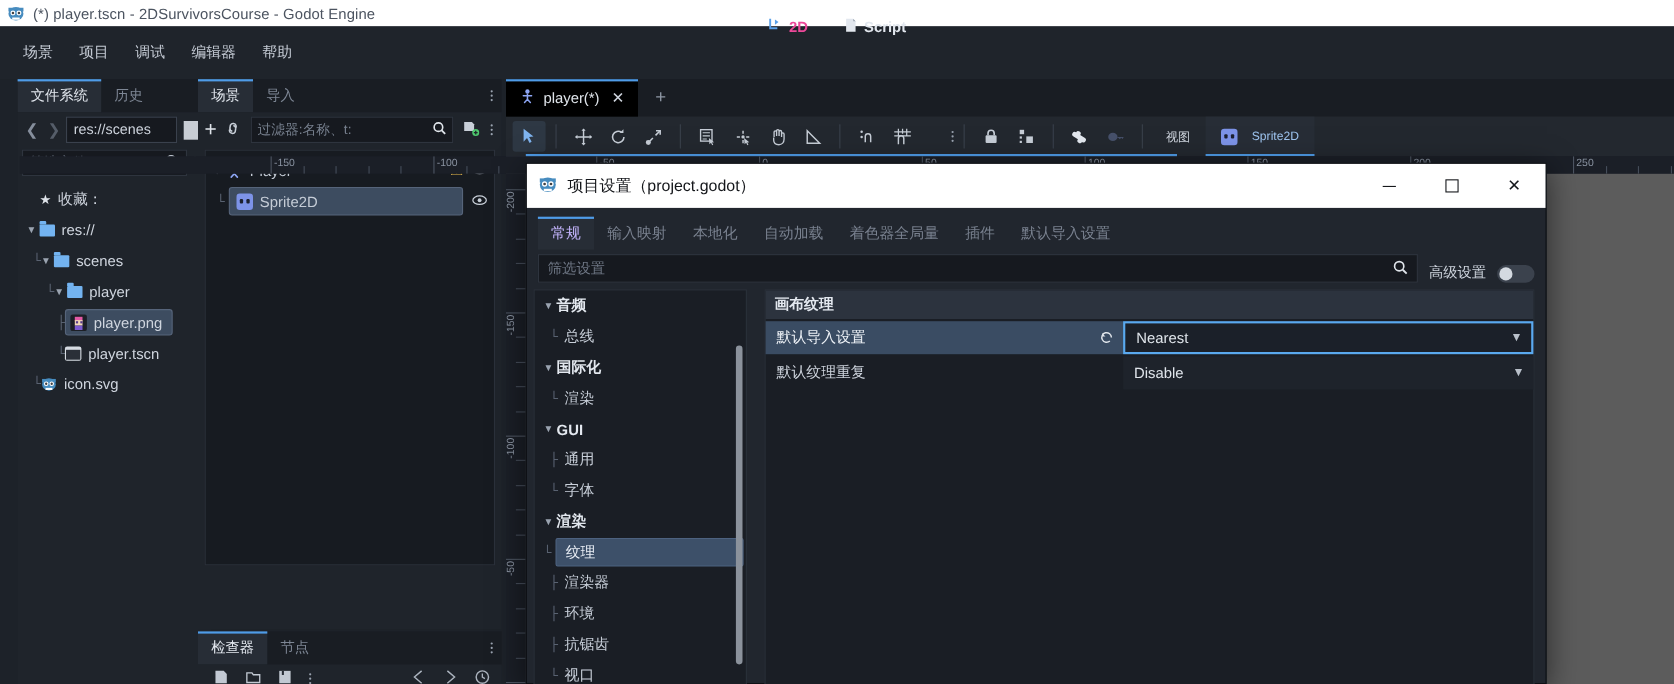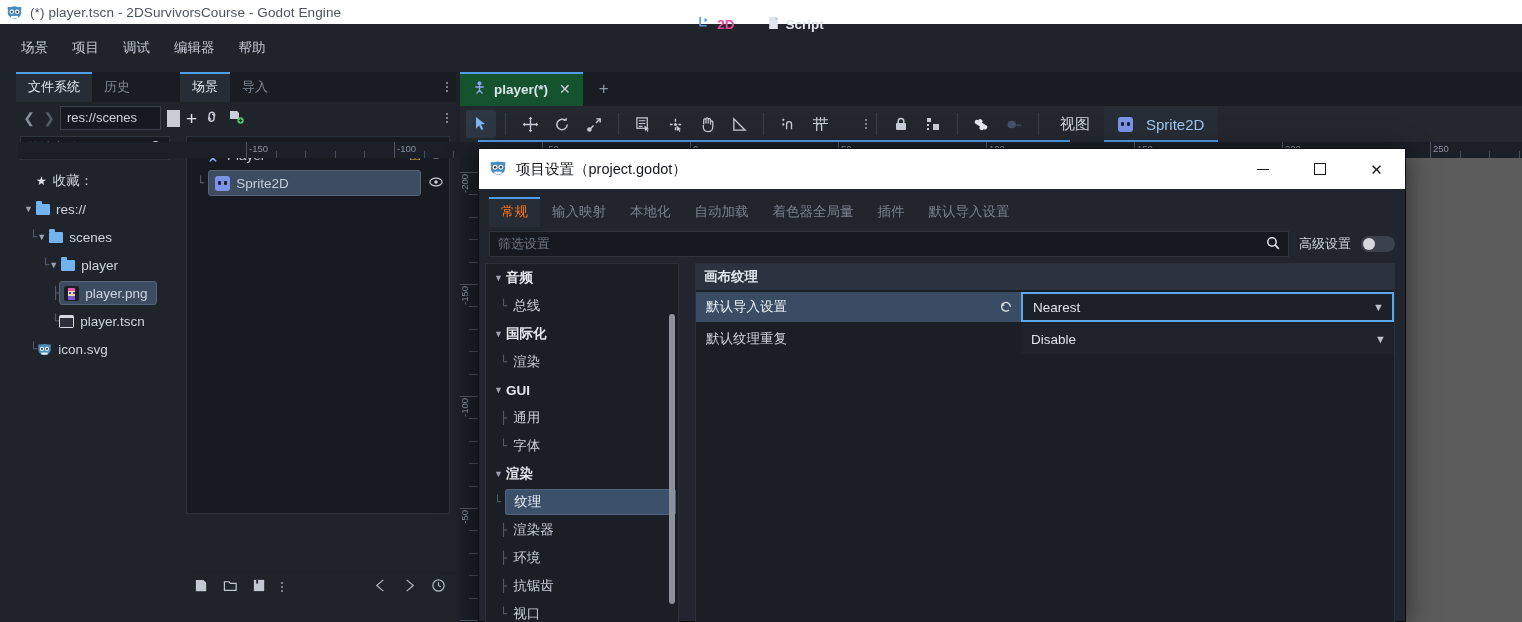"player(*)" .vp-tab { background: #14532d -> #000000; font-weight: bold -> none }
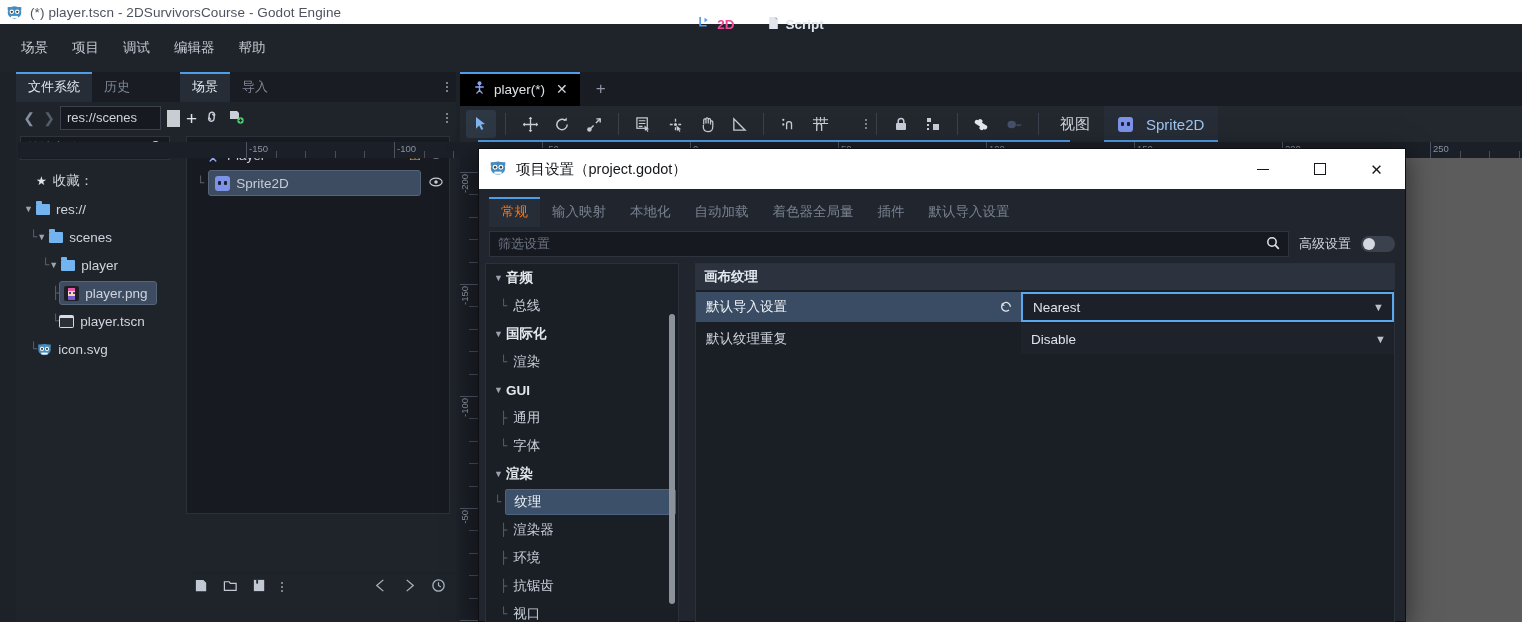"过滤器:名称、t:" div.scene-filter { html: none -> <div> <span>过滤器:名称、t:</span> <span> <svg> <circle></circle> <path></path> </svg> </span> </div> }
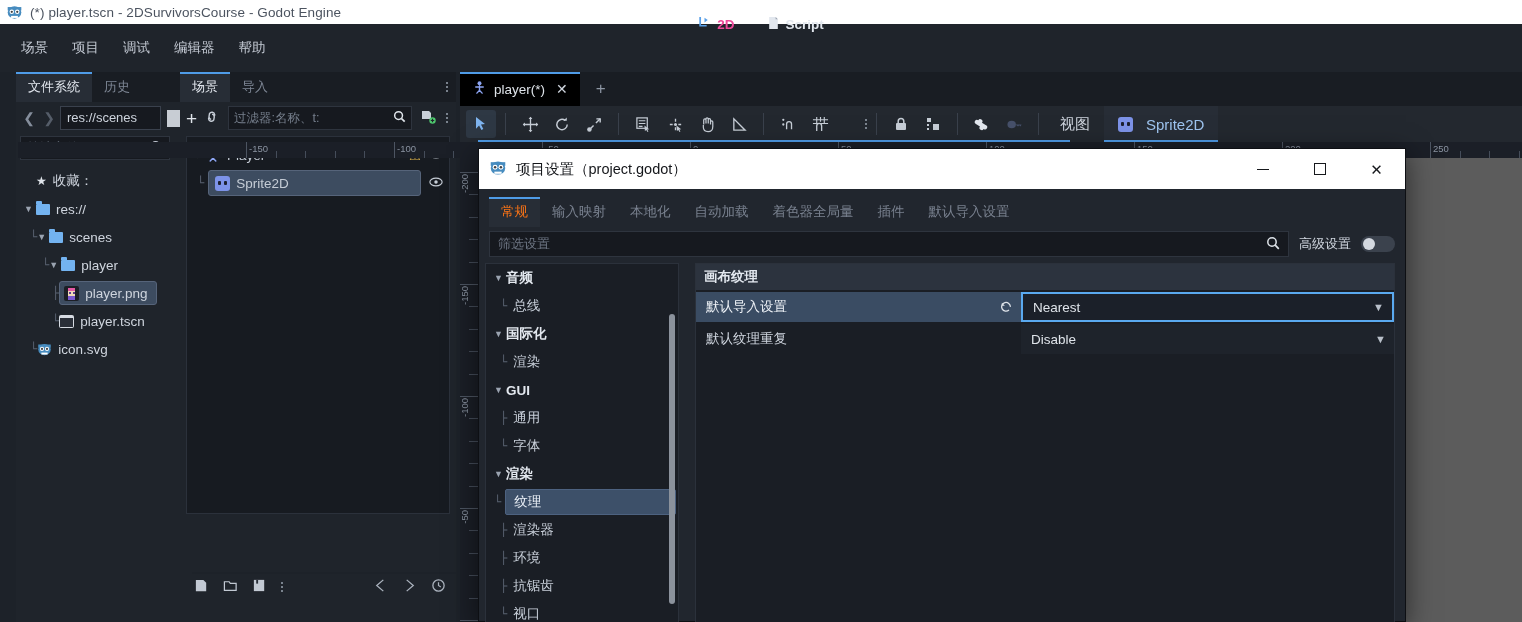"视图" .tb-text { font-size: 15px -> 11px }
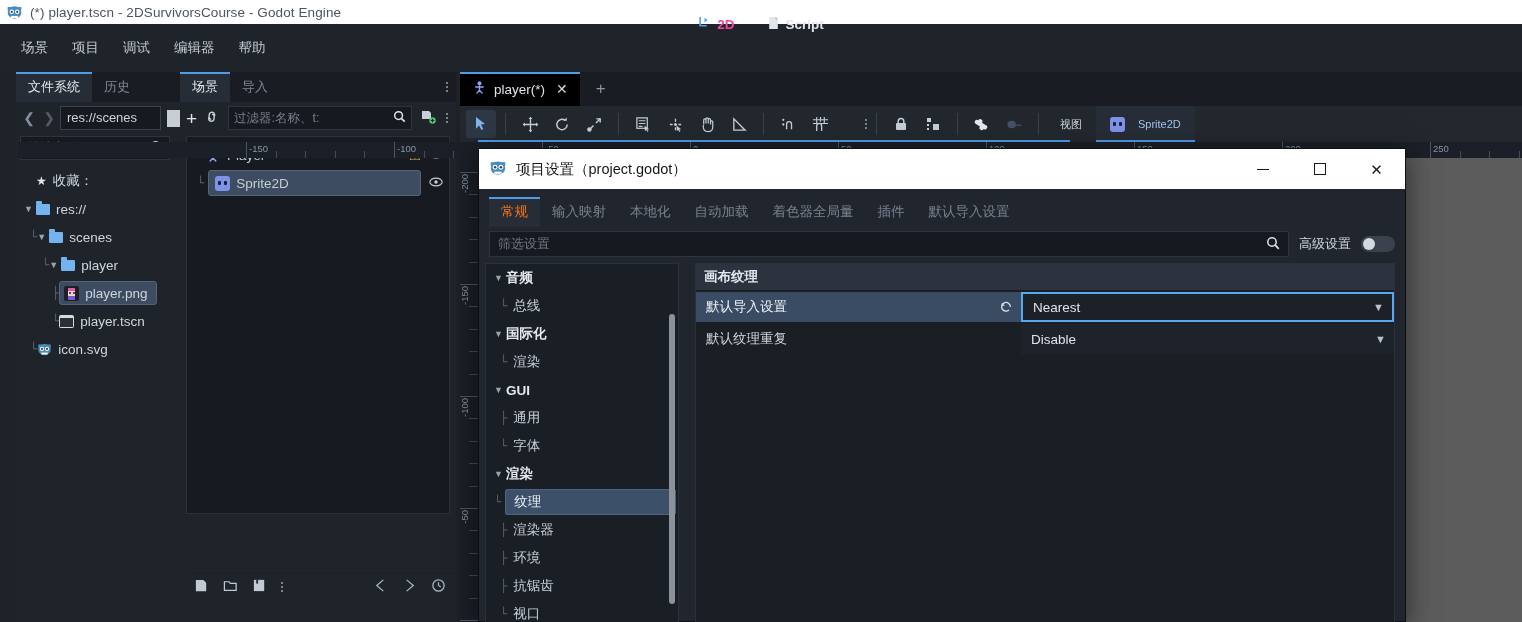"常规" .dlg-tab.active { color: #f97316 -> #c4b5fd }
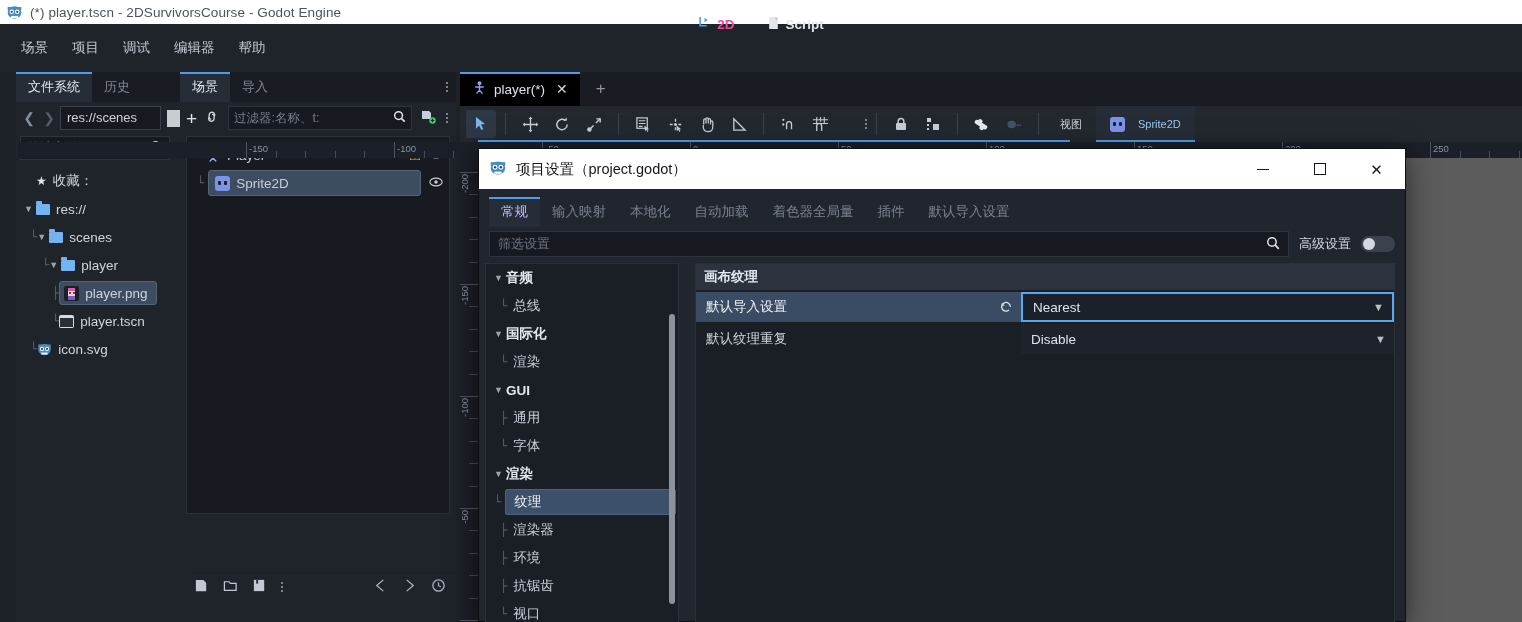"筛选设置" .dlg-filterrow { align-items: center -> flex-end }
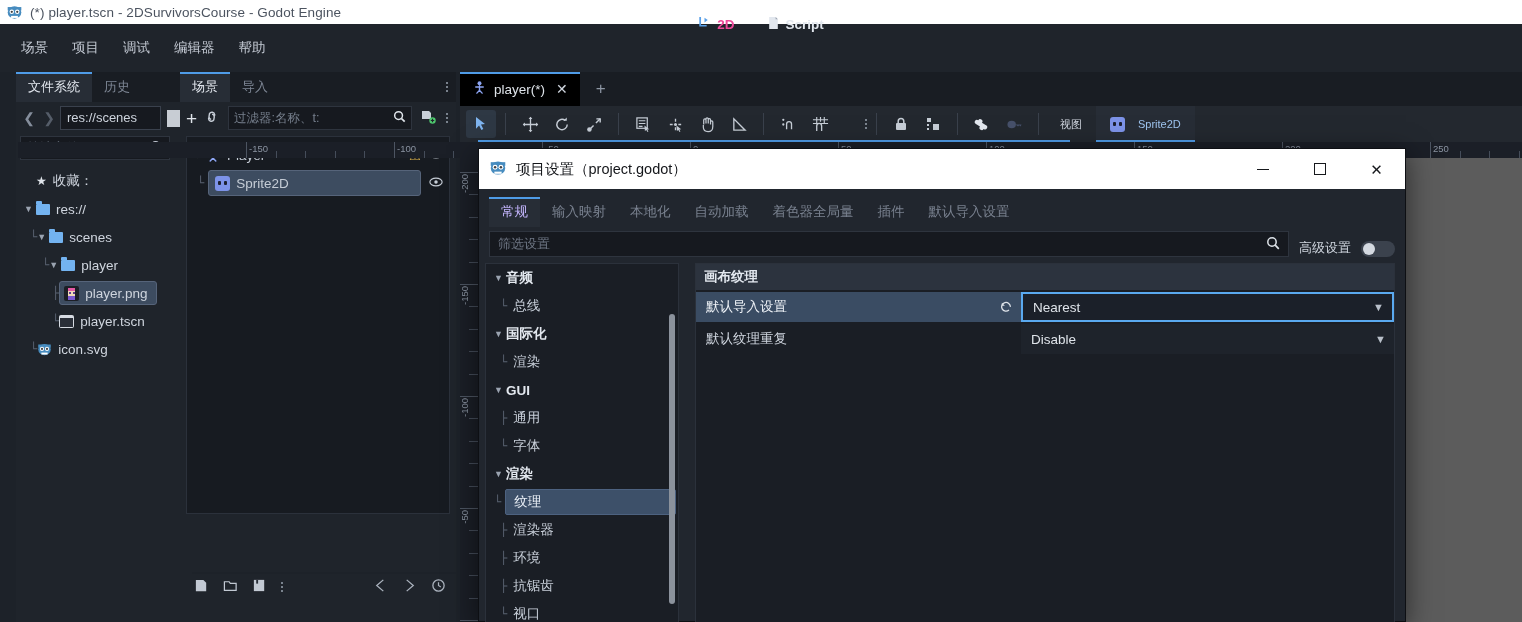"检查器" div.tabrow { html: none -> <div> <div>检查器</div> <div>节点</div> <div> <i></i> <i></i> <i></i> </div> </div> }
